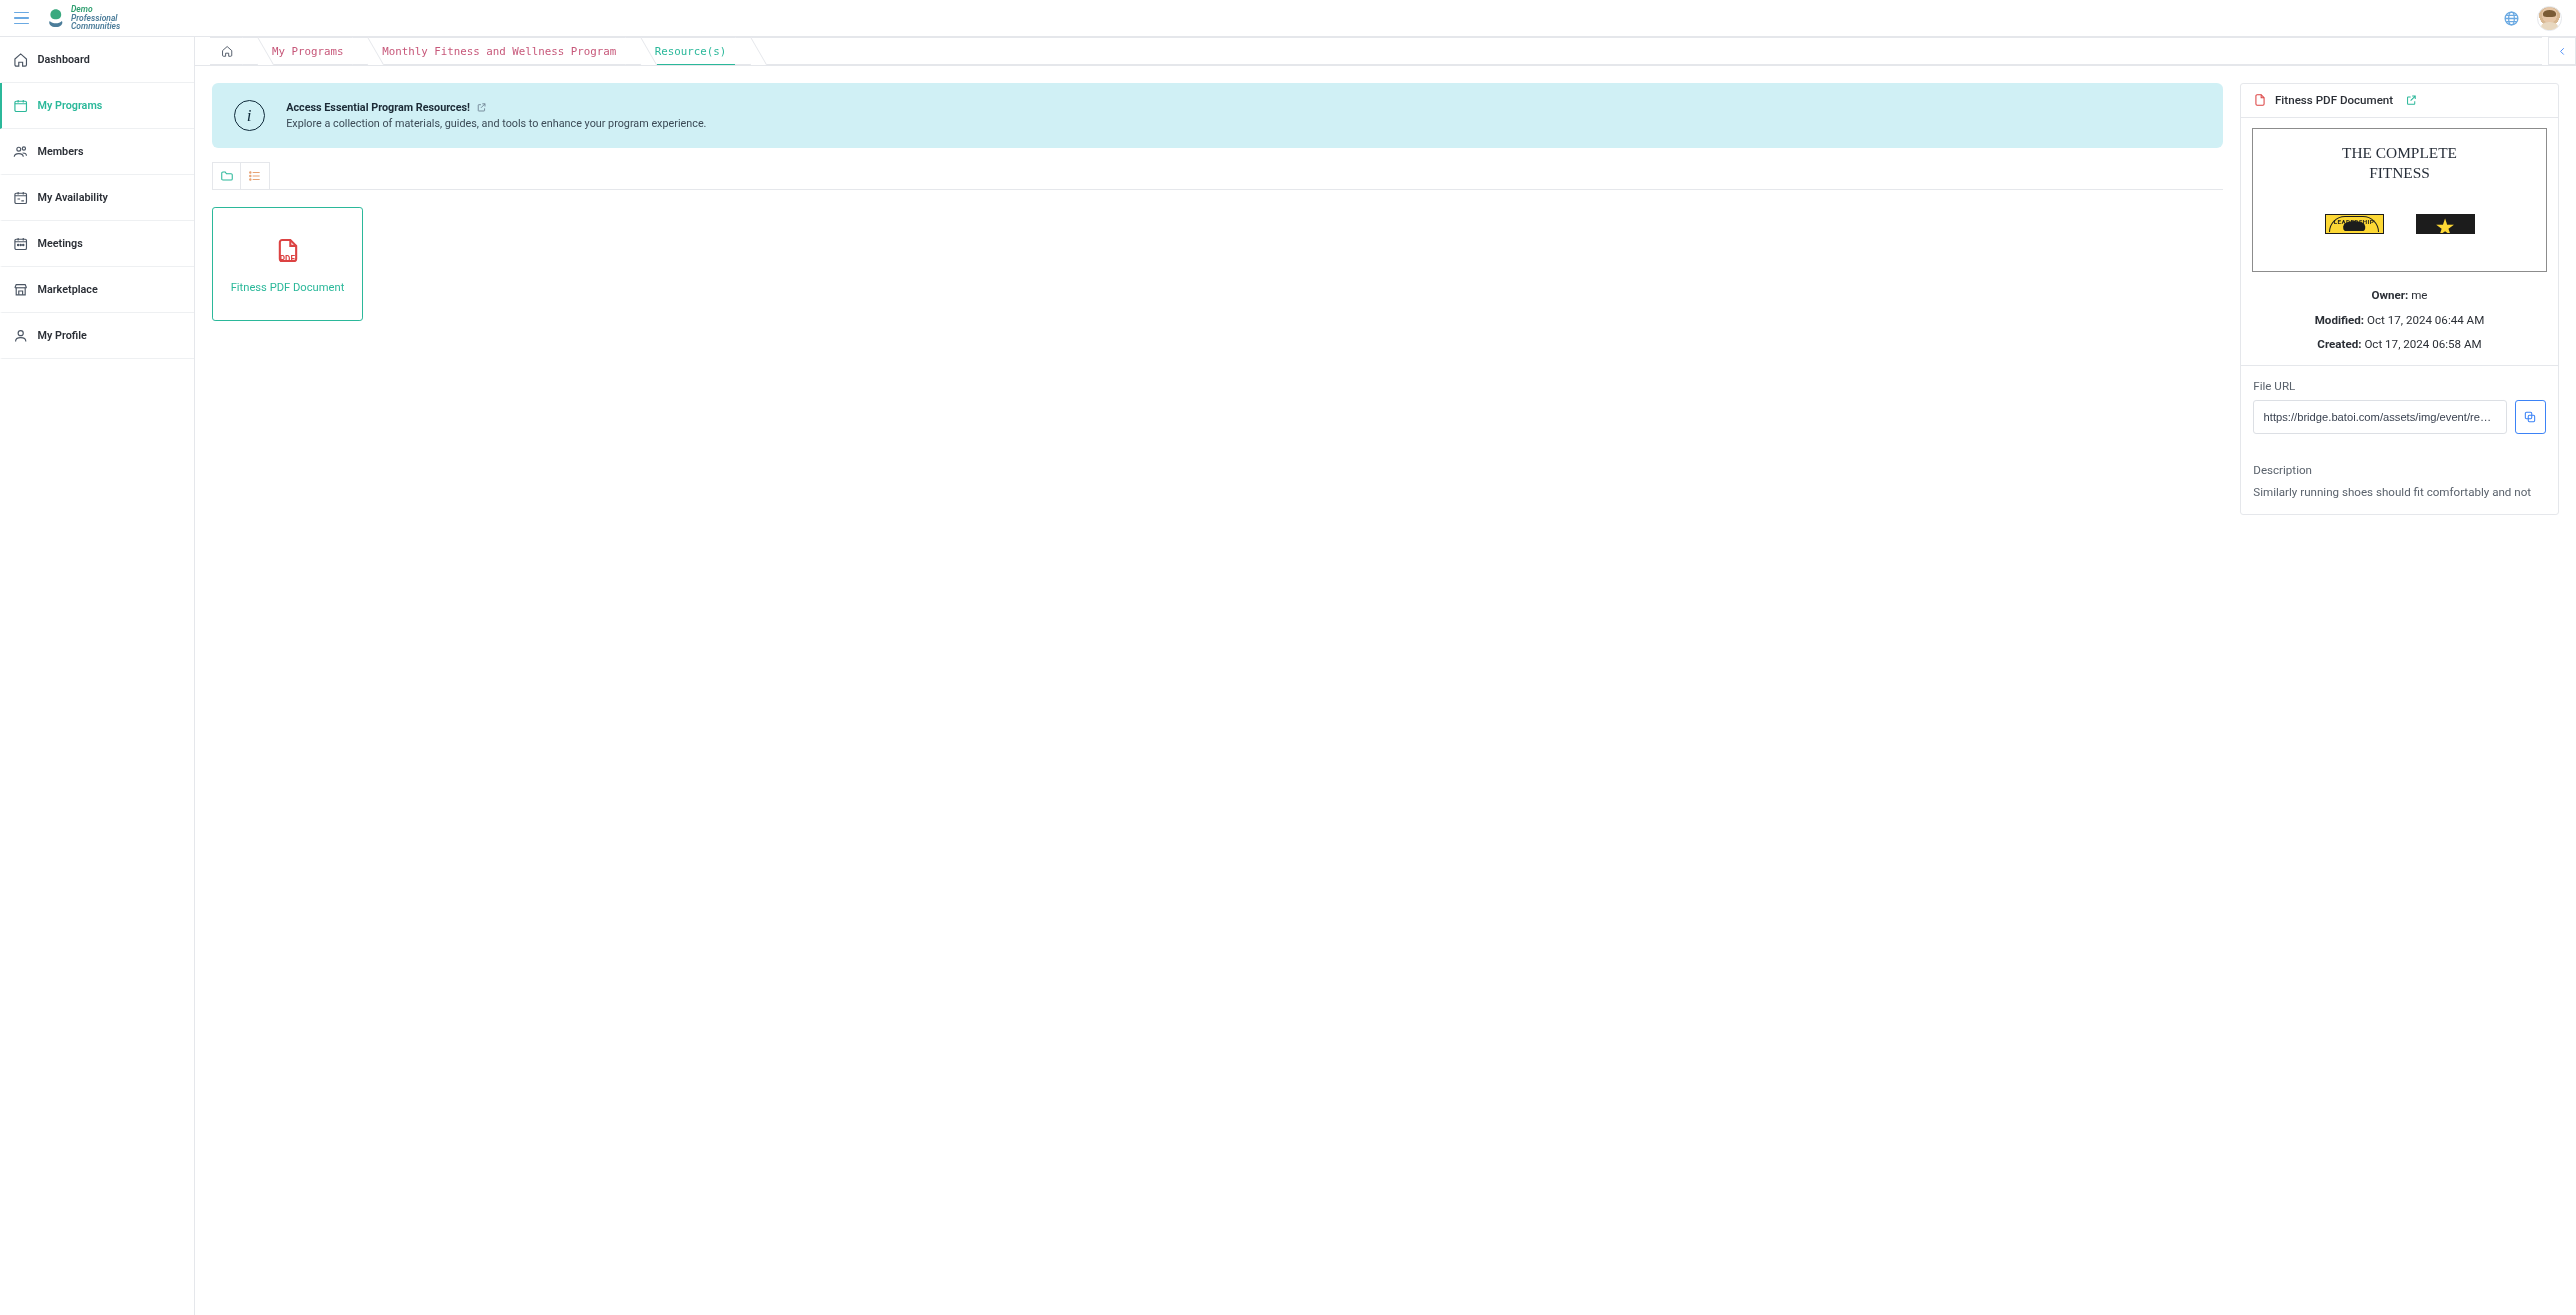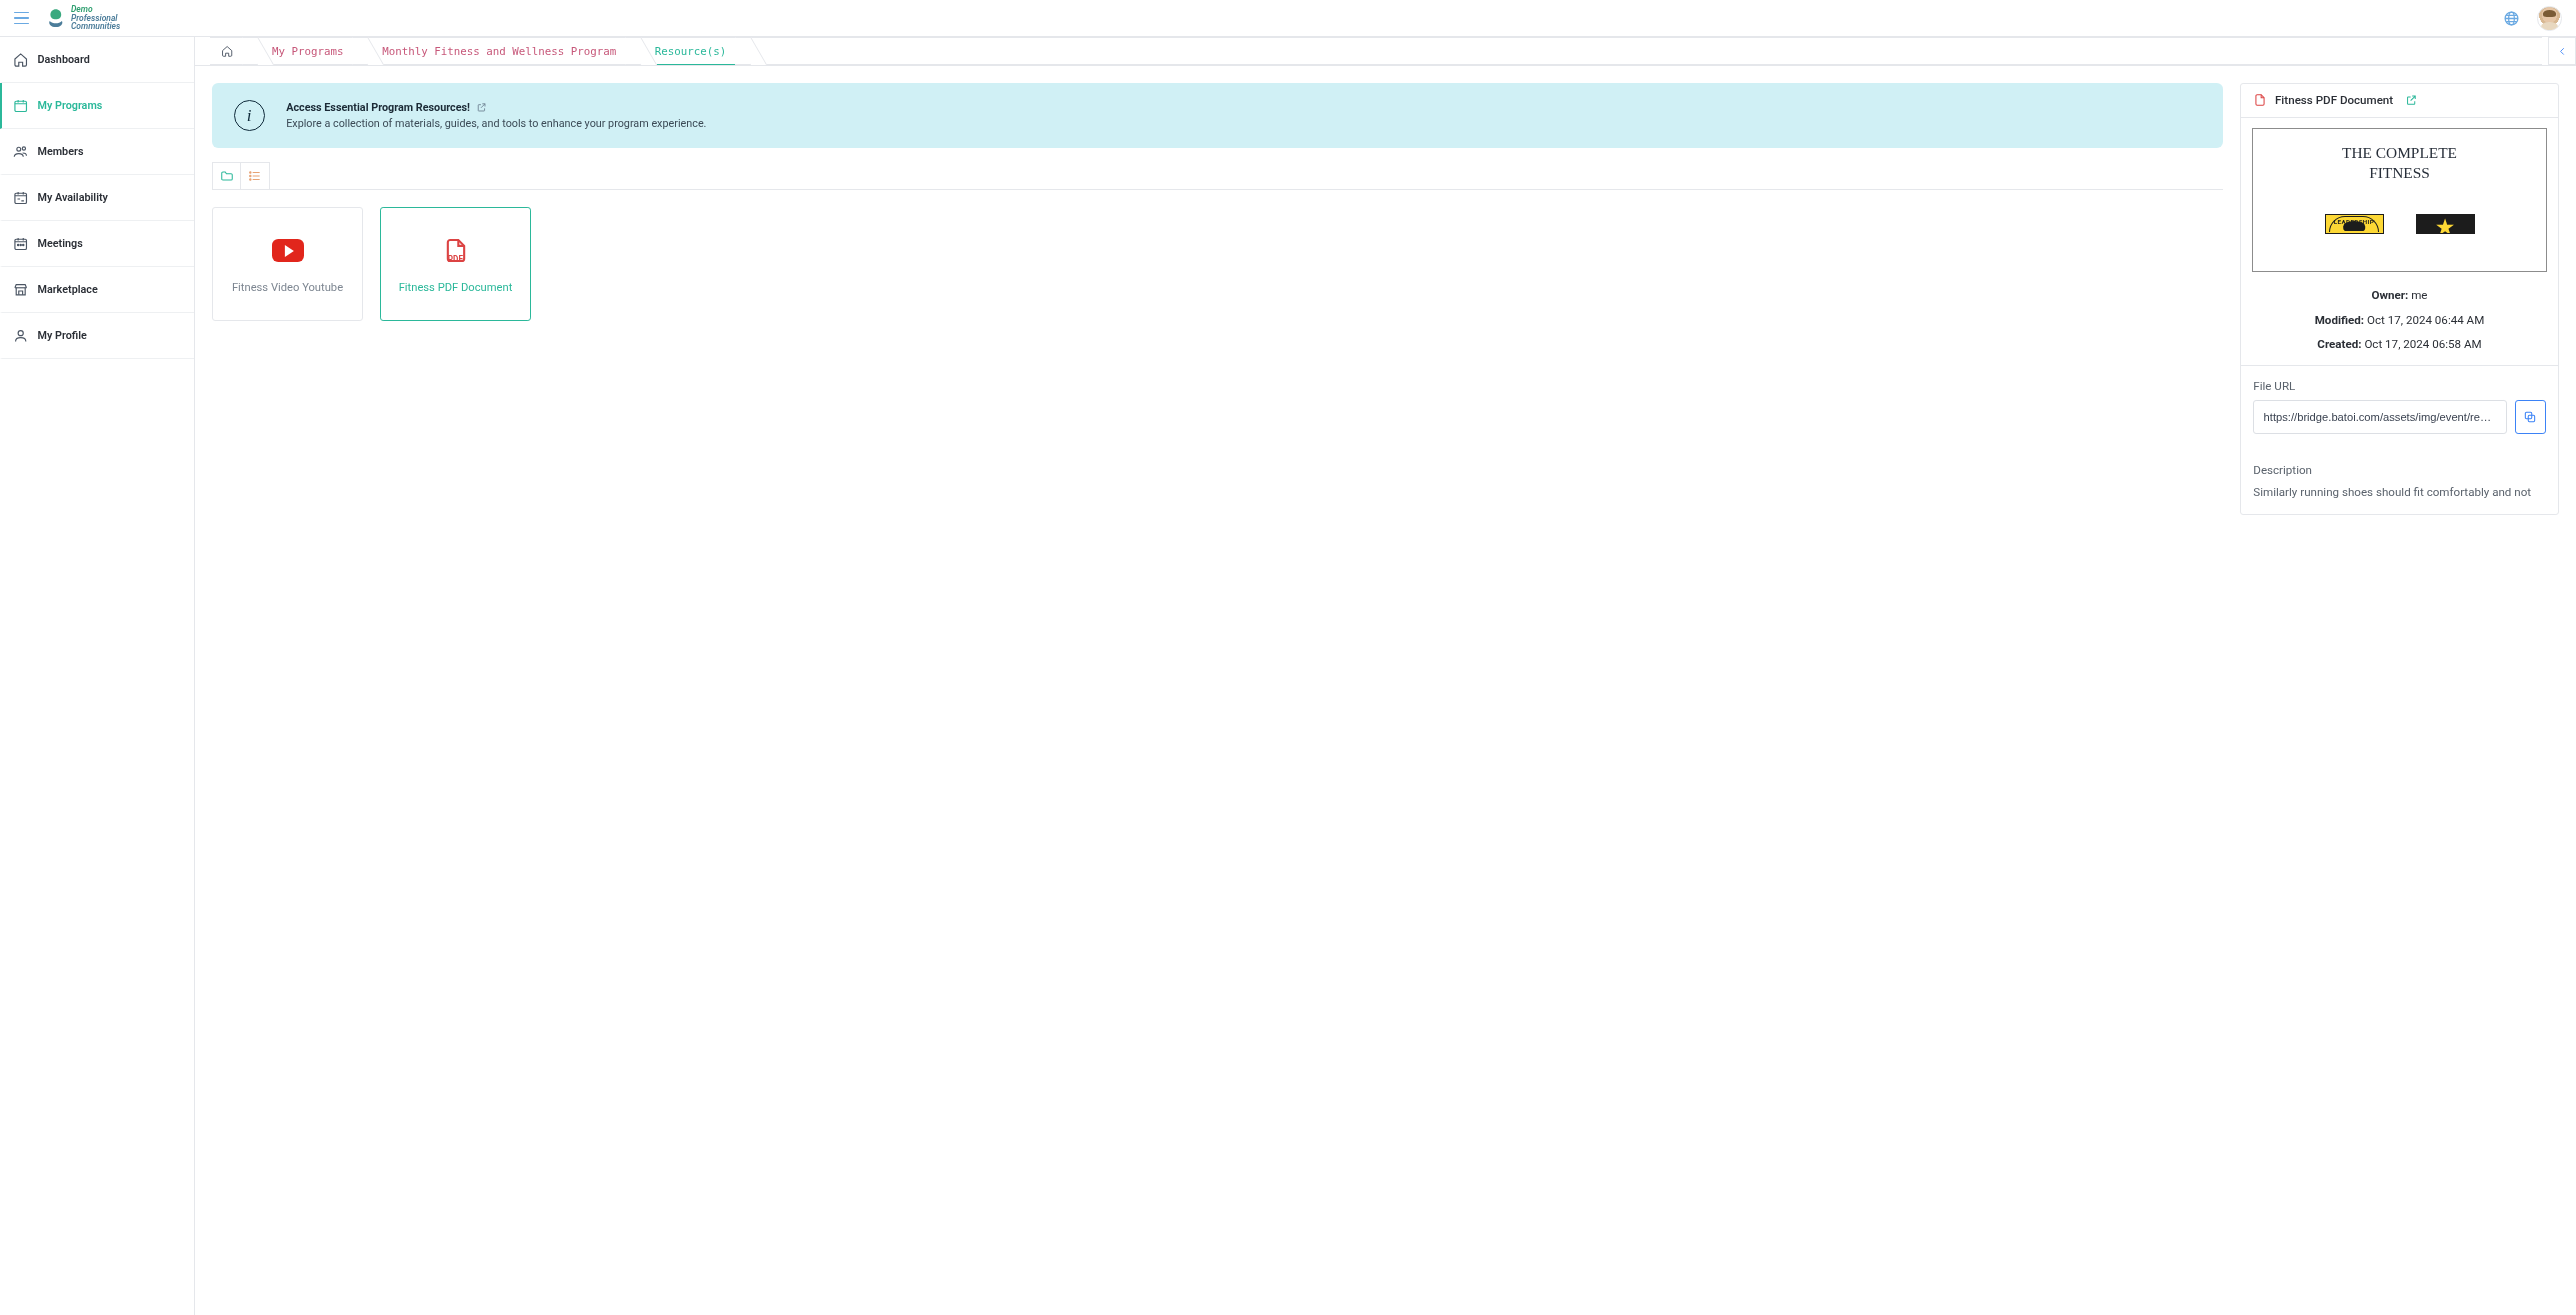"Fitness Video Youtube" div.card { html: <div> <div> <div></div> </div> <div>Fitness Video Youtube</div> </div> -> none }
